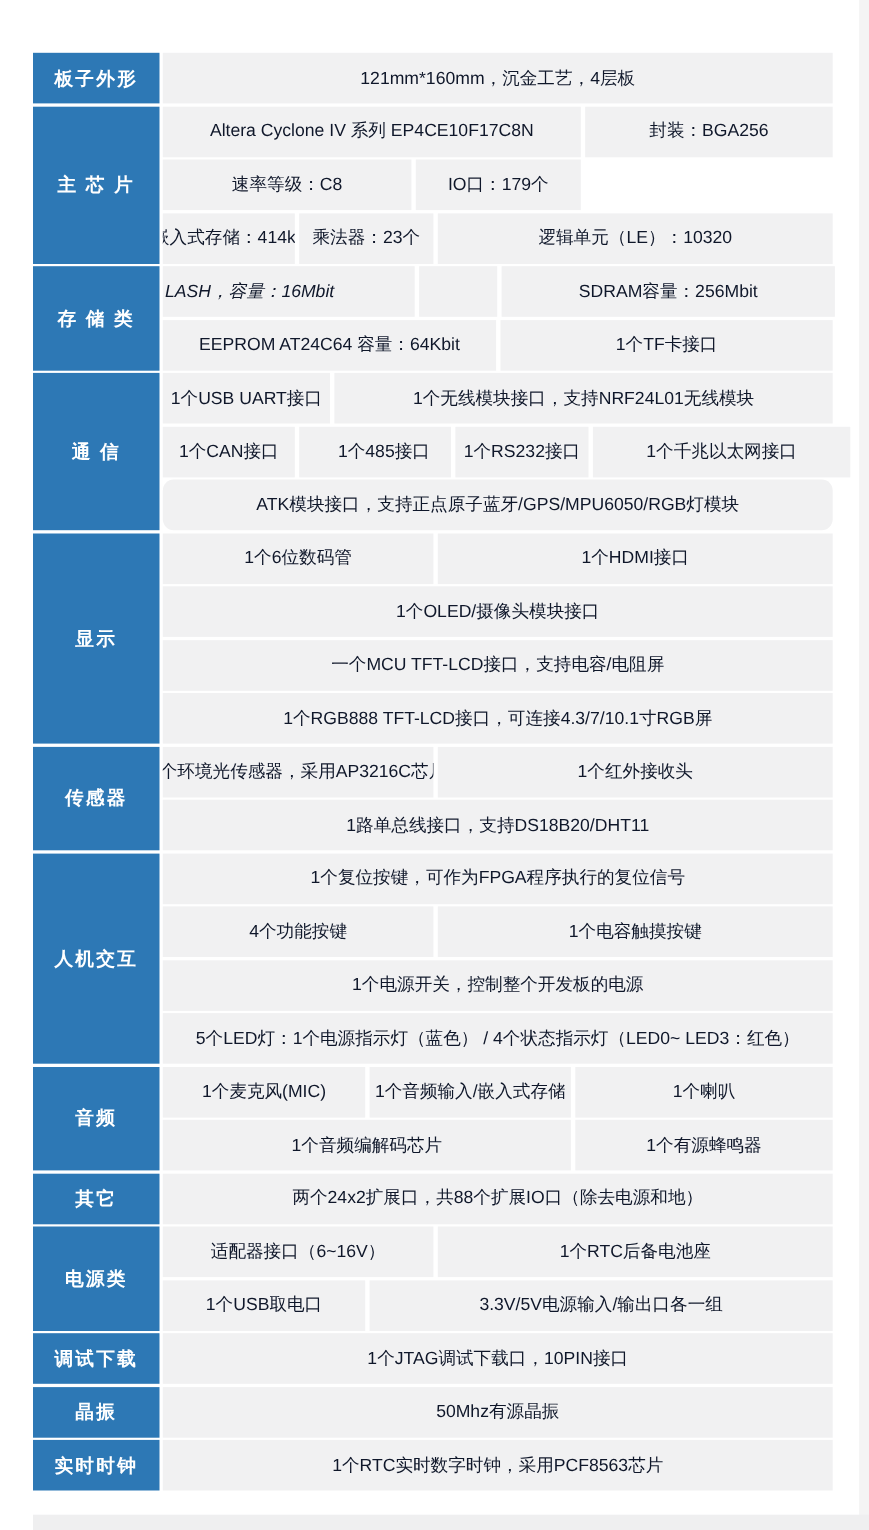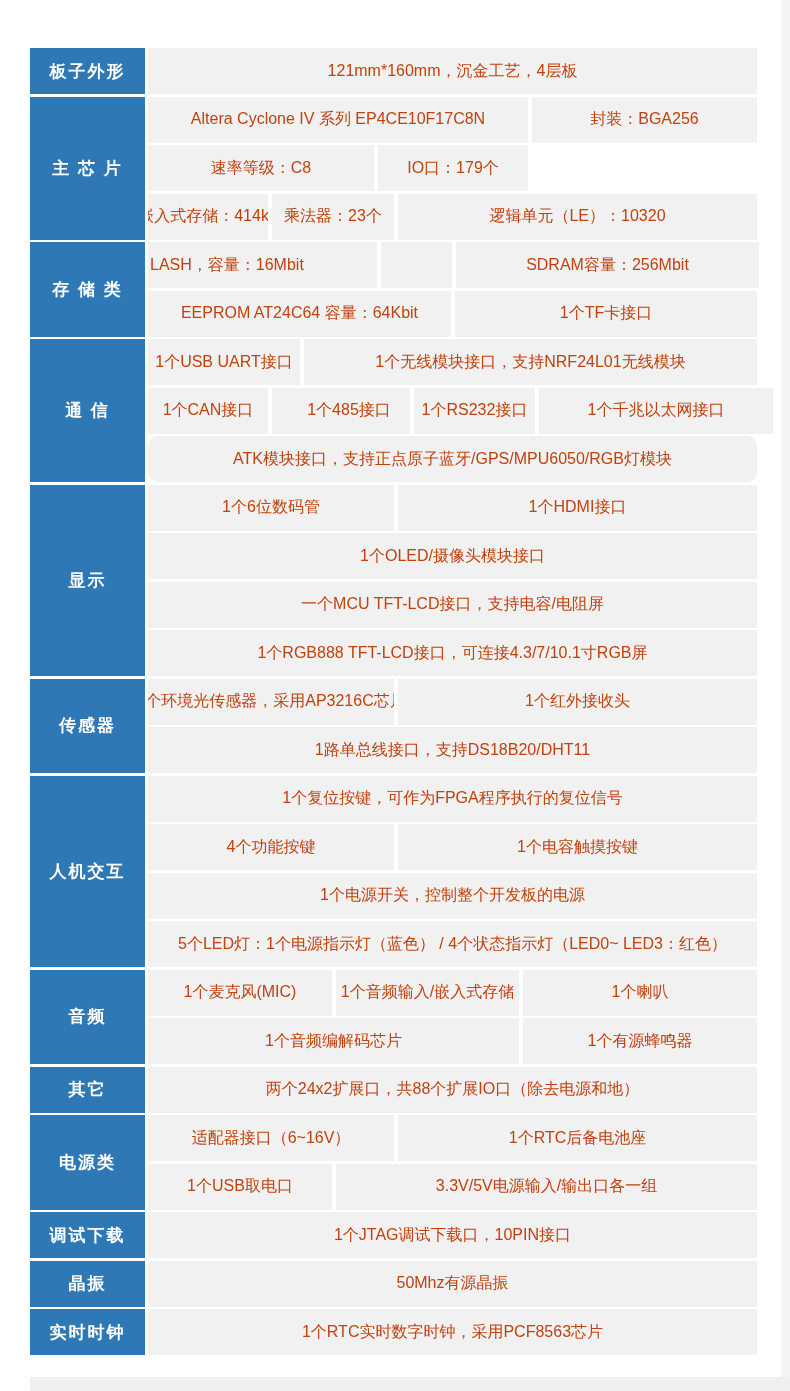"121mm*160mm，沉金工艺，4层板" .cell { color: #c2410c -> #0f172a }
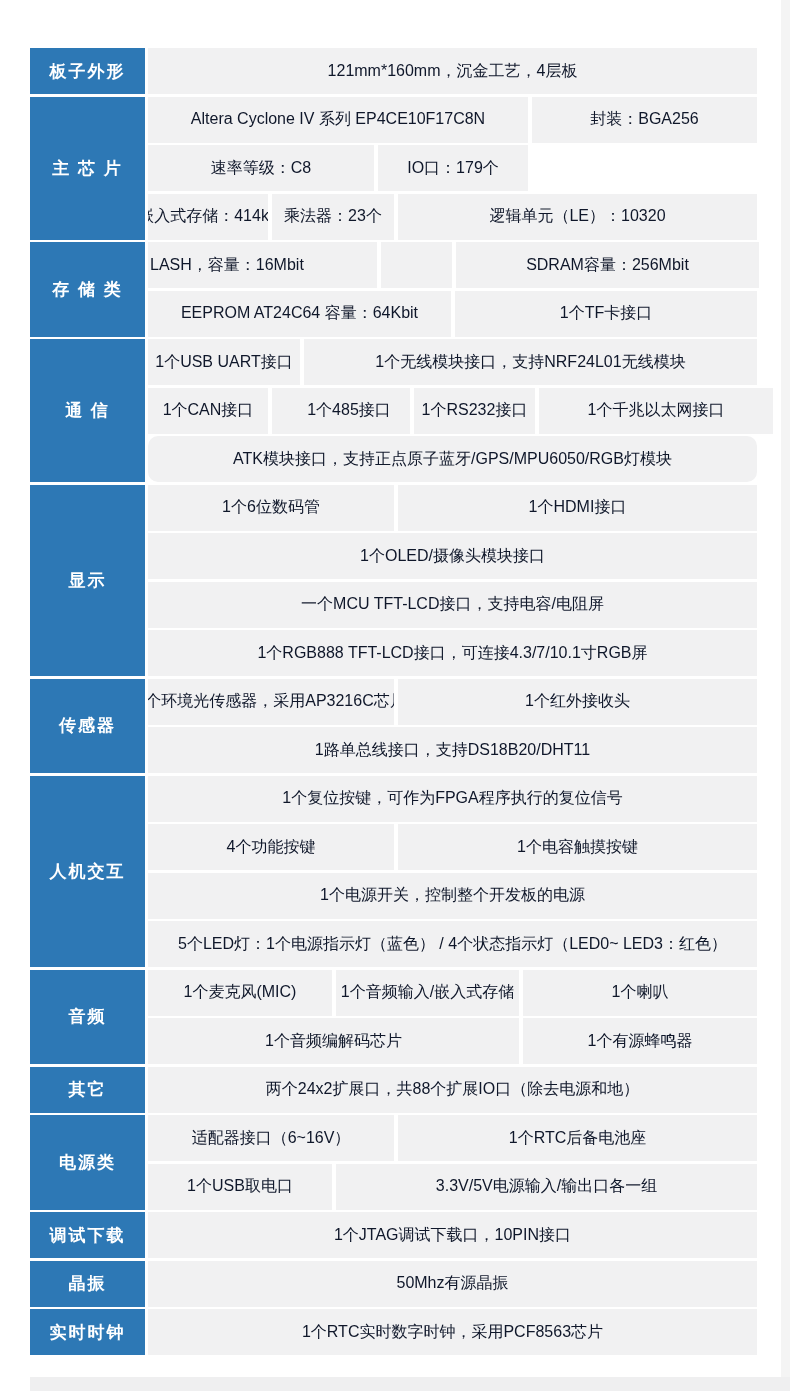"LASH，容量：16Mbit" .cell.left { font-style: none -> italic }
